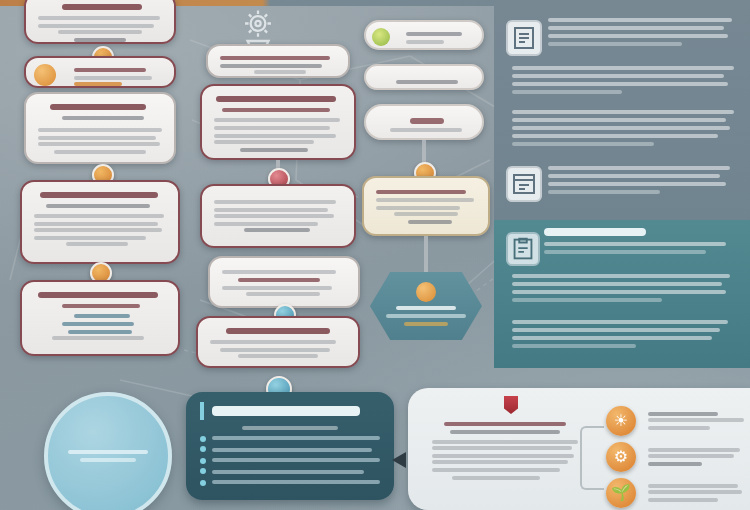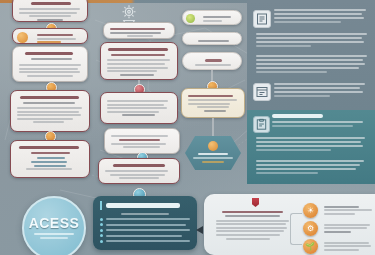"ACESS" div.badgetext { html: <div>ACESS</div> -> none }
